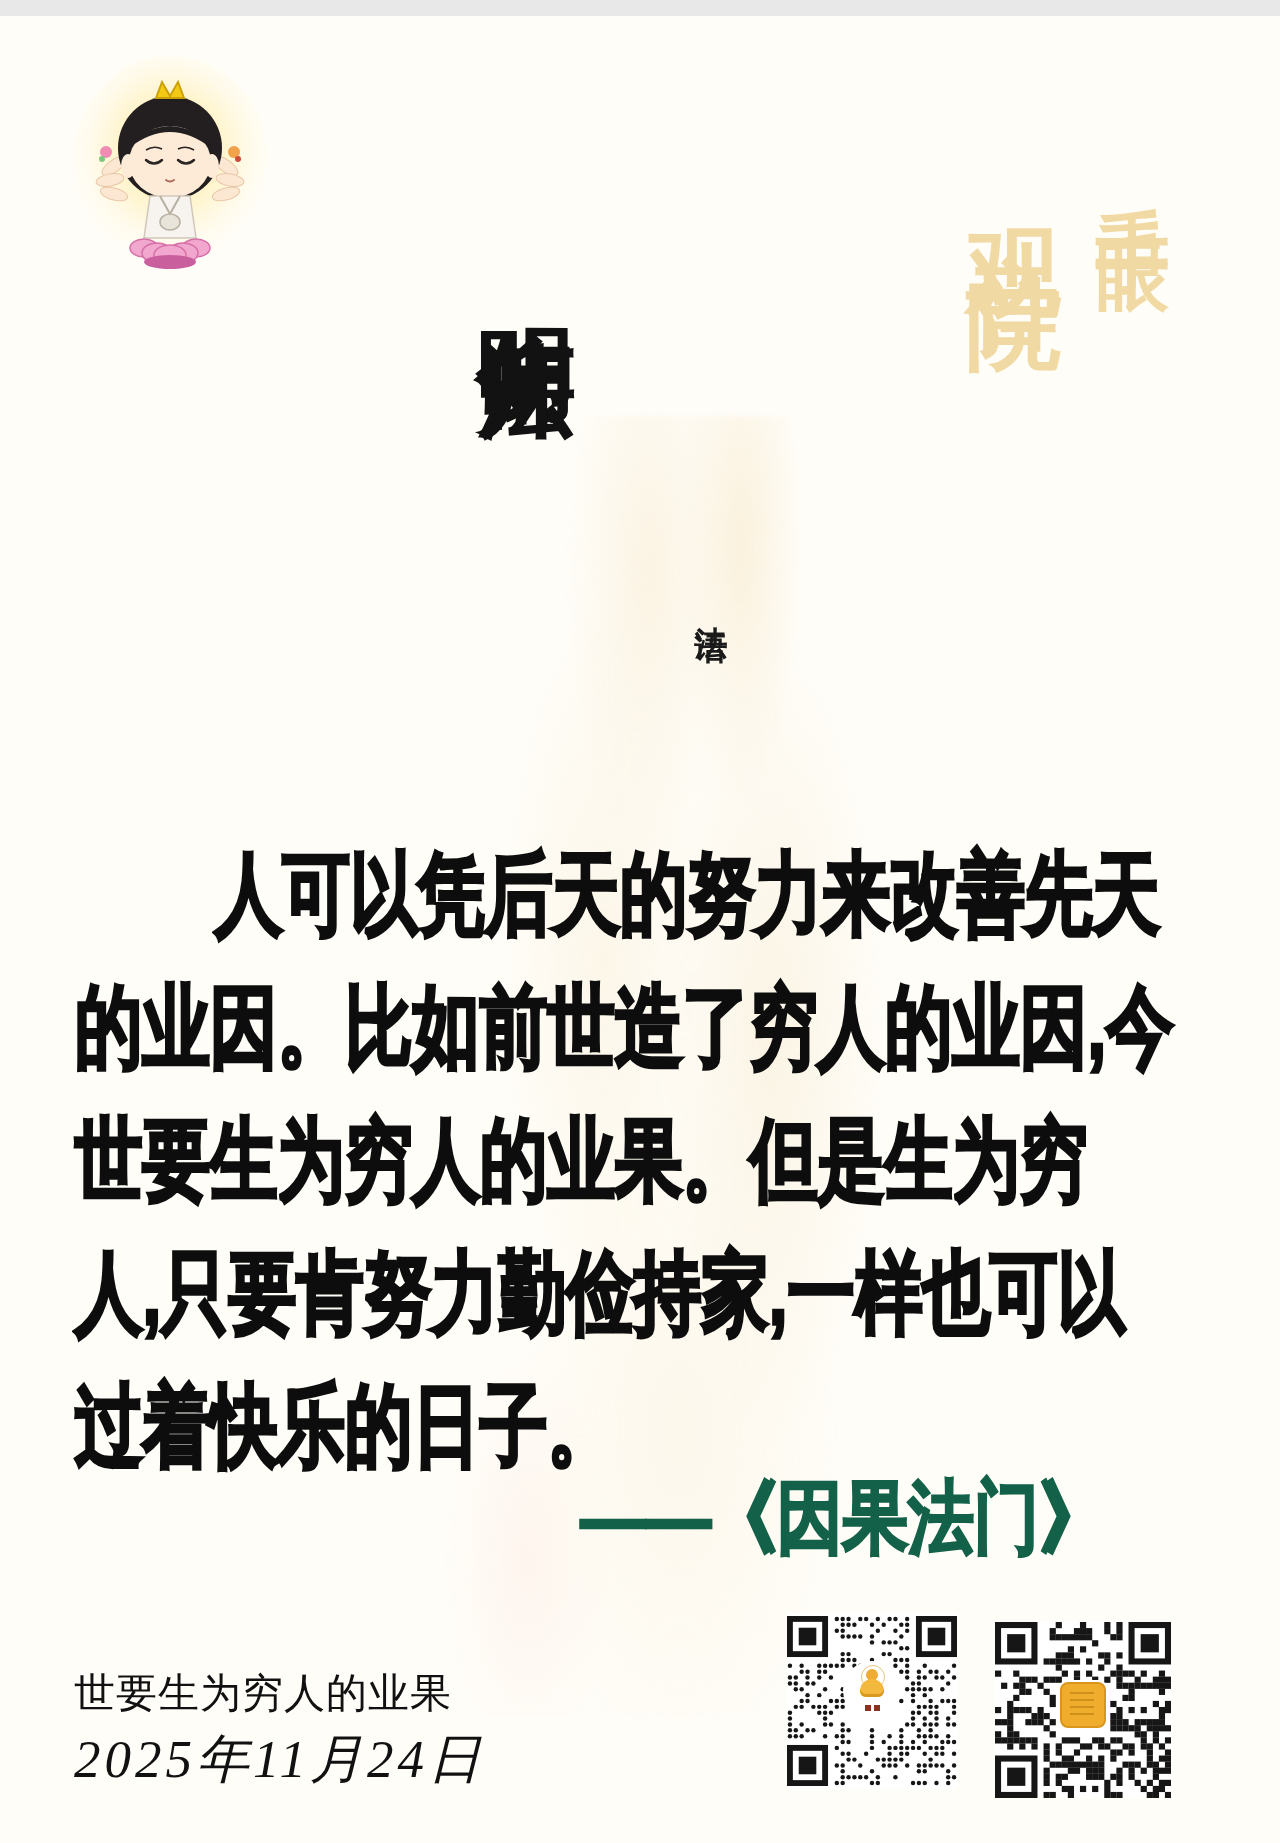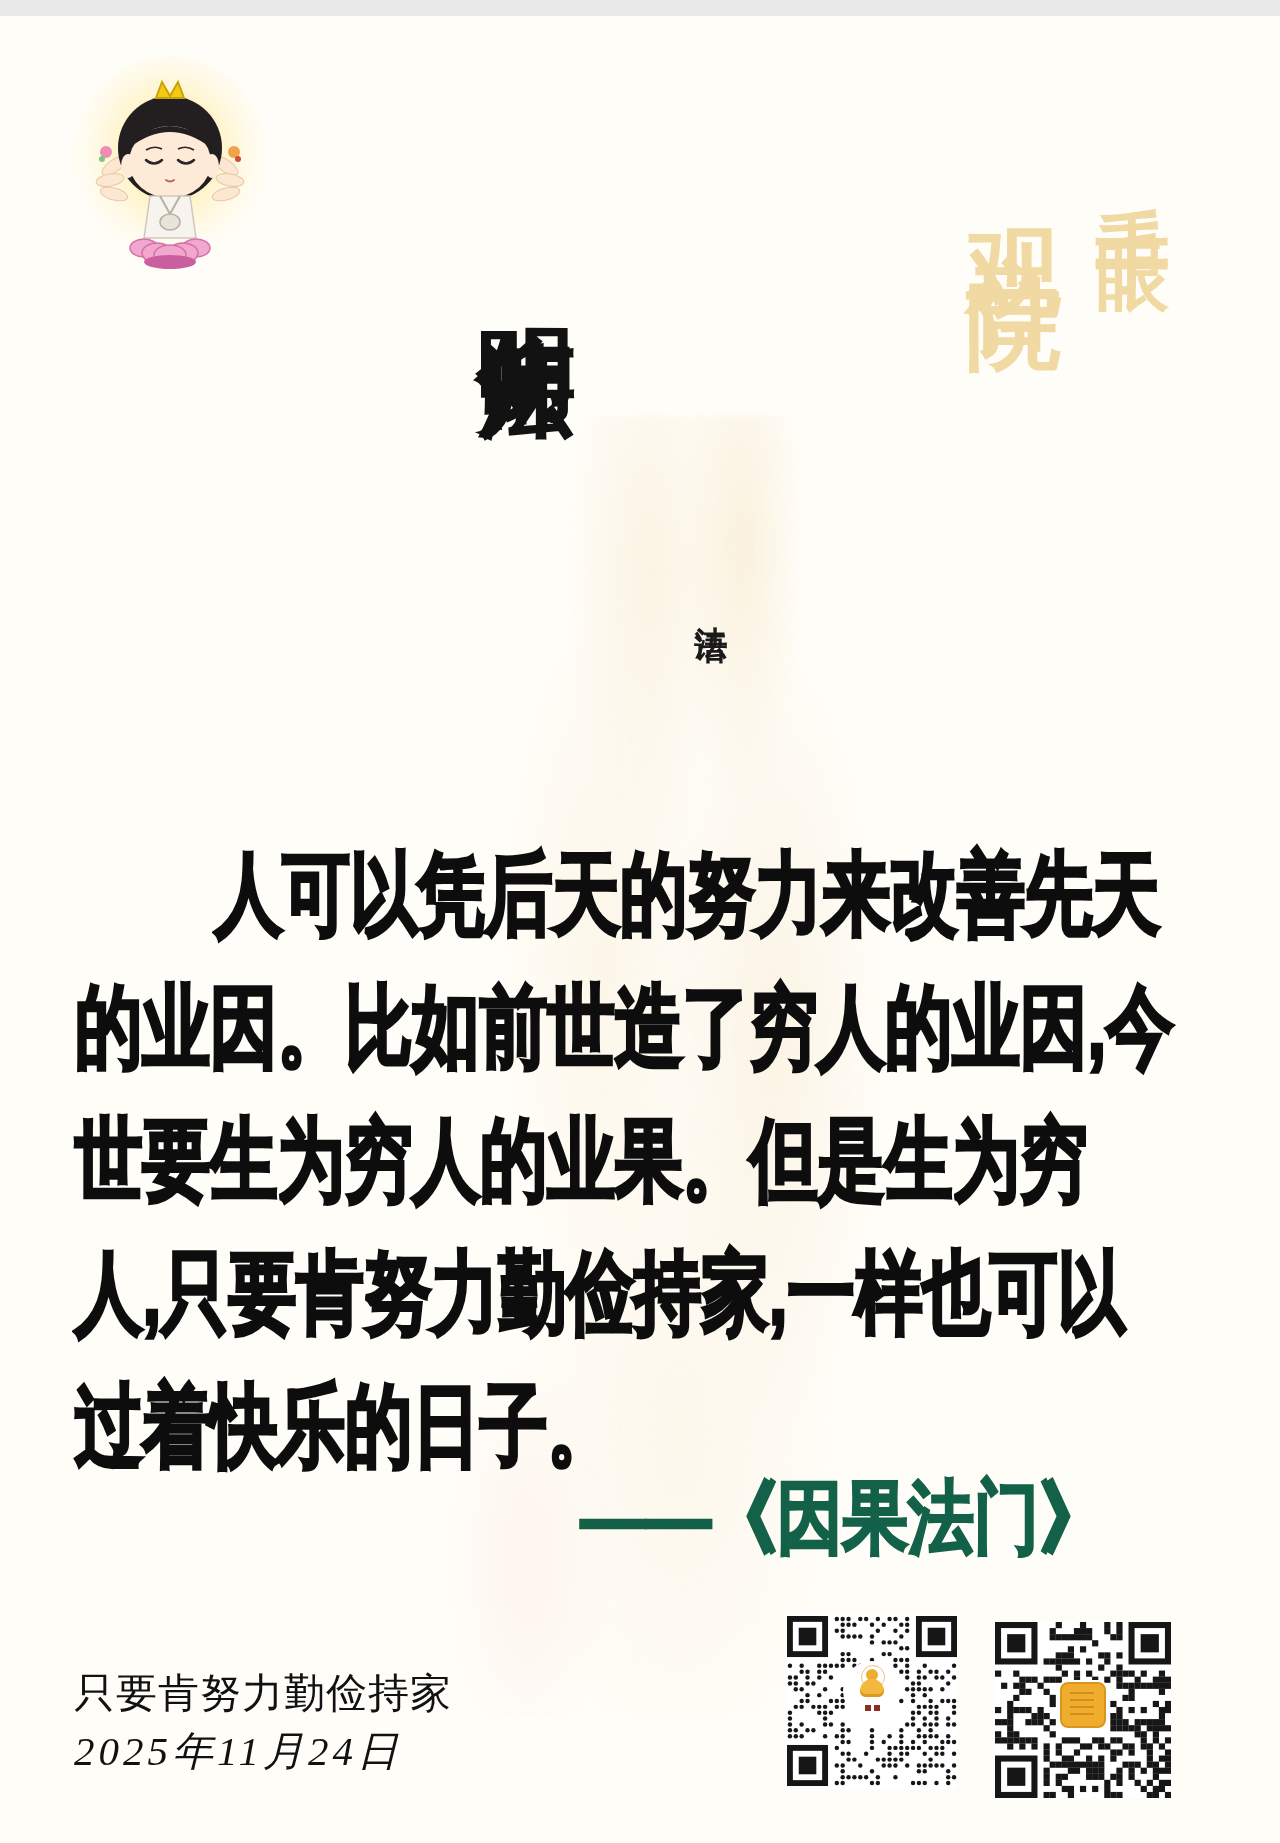"只要肯努力勤俭持家" div.date-lunar { text: 只要肯努力勤俭持家 -> 世要生为穷人的业果 }
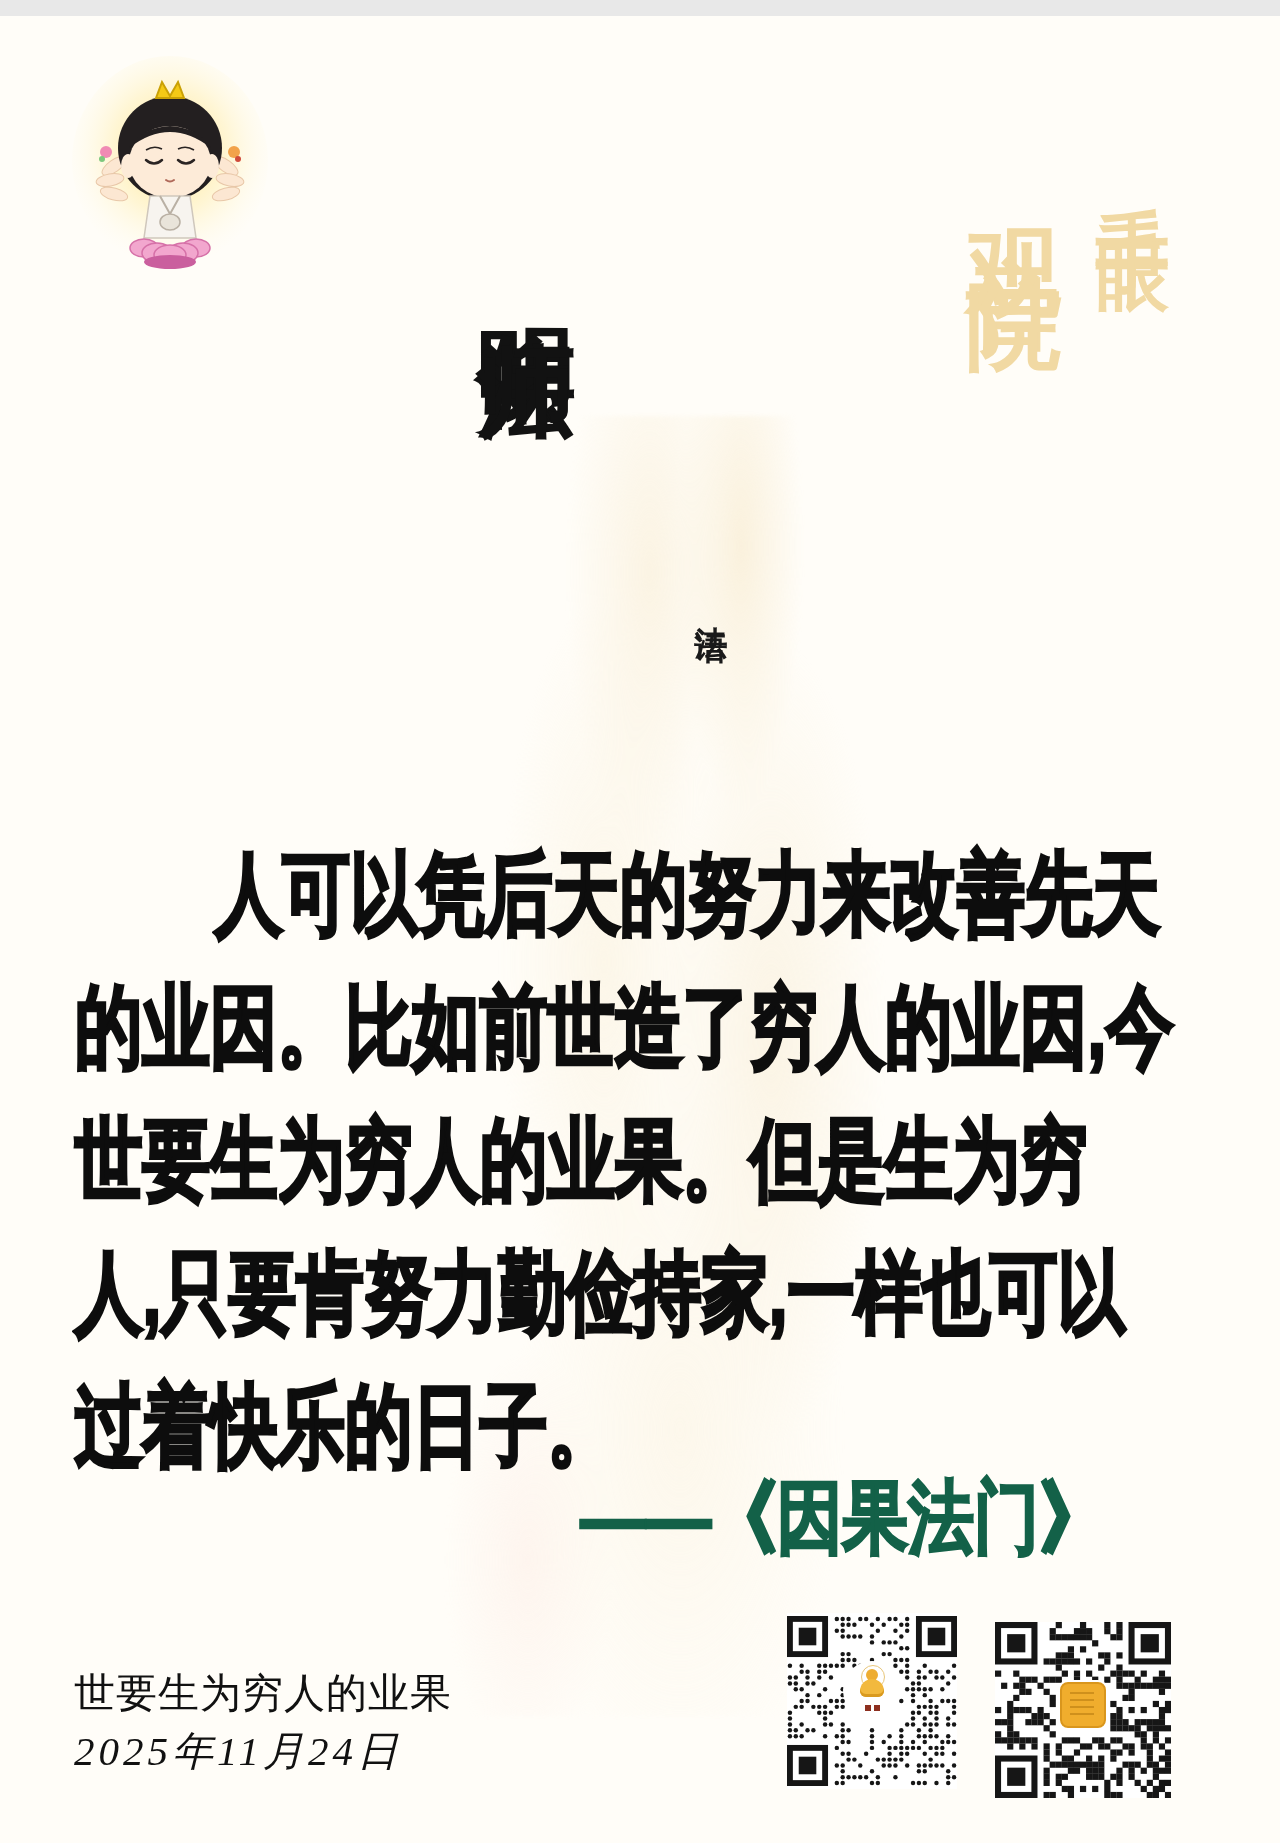"2025年11月24日" .date-greg { font-size: 41px -> 53px }
